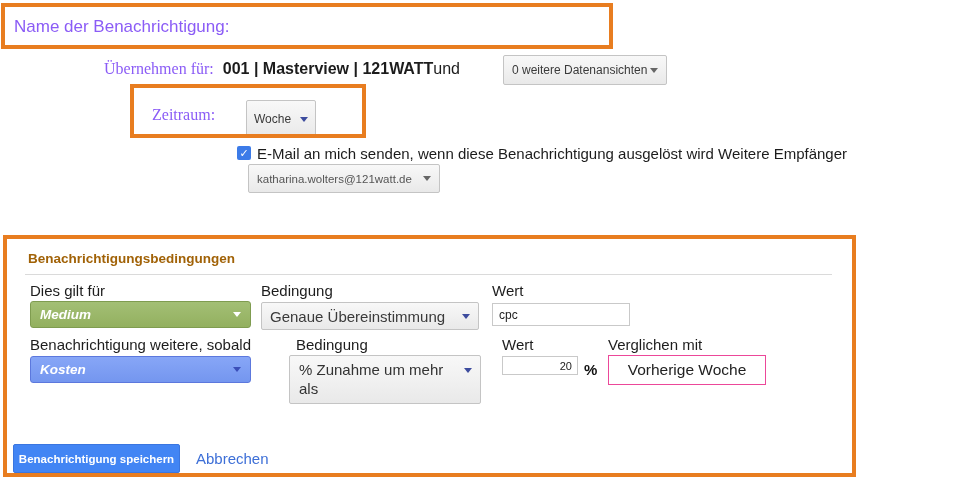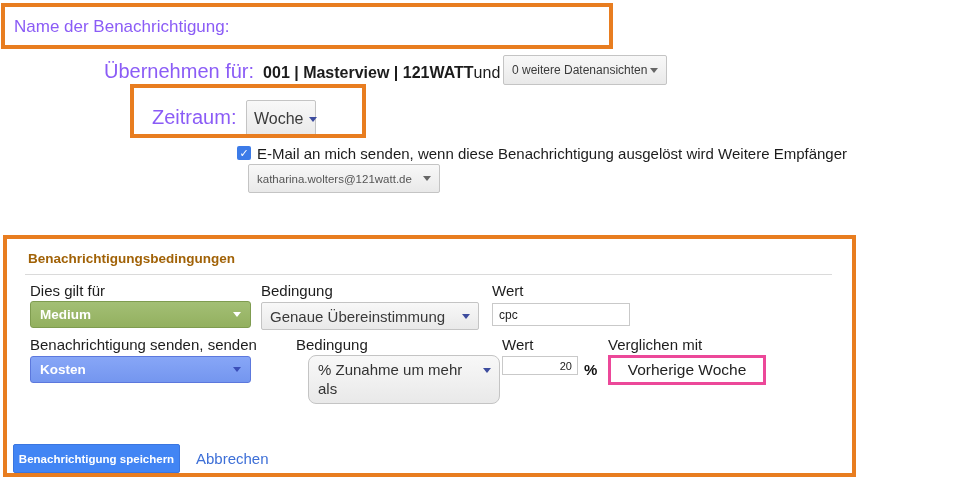"Übernehmen für:" .gray-label.sm { font-family: none -> Liberation Serif, serif; font-size: 20px -> 16px }
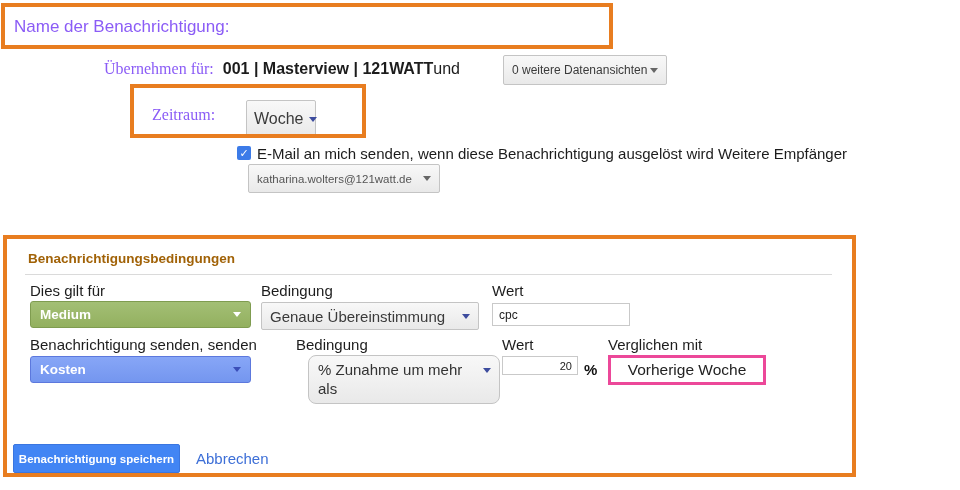"Woche" div.gray-btn { font-size: 16px -> 12px }
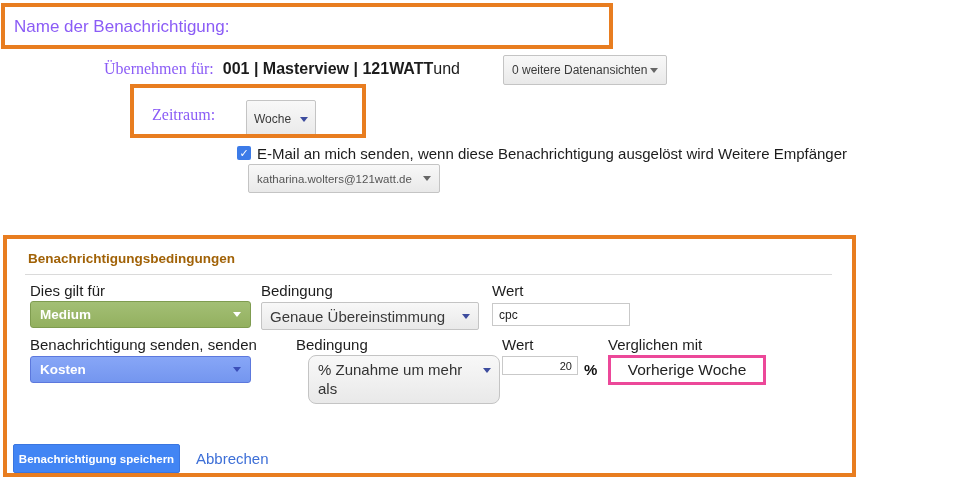"Medium" .dim-select { font-style: none -> italic }
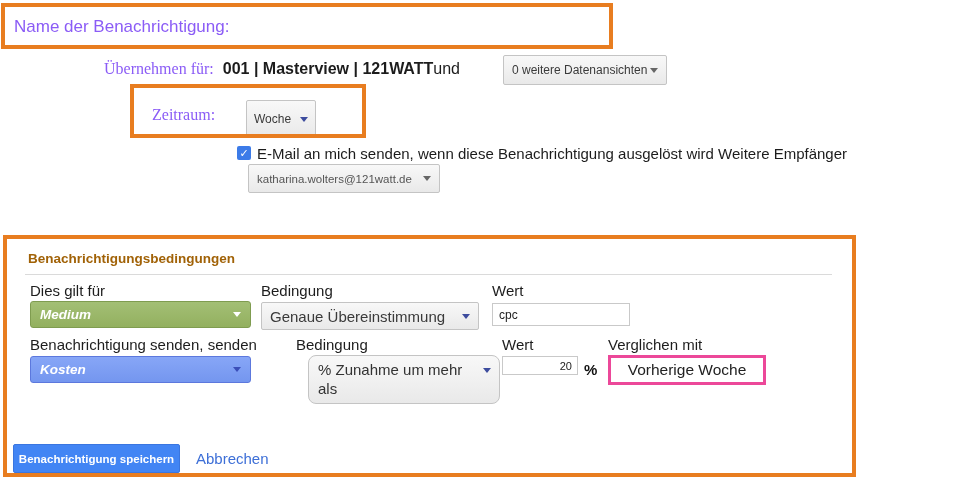"Benachrichtigung senden, senden" div.abs { text: senden, senden -> weitere, sobald }
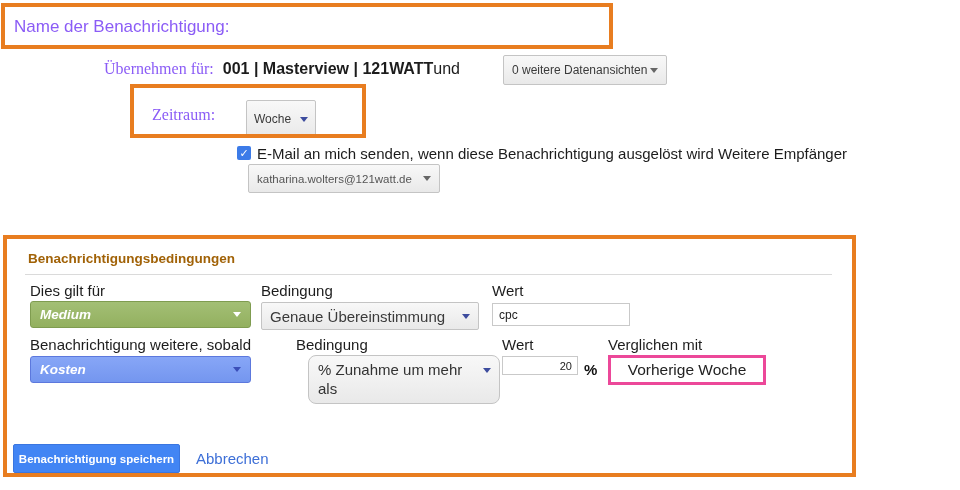"% Zunahme um mehr als" div.gray-btn { border-radius: 8px -> none; left: 308px -> 289px }
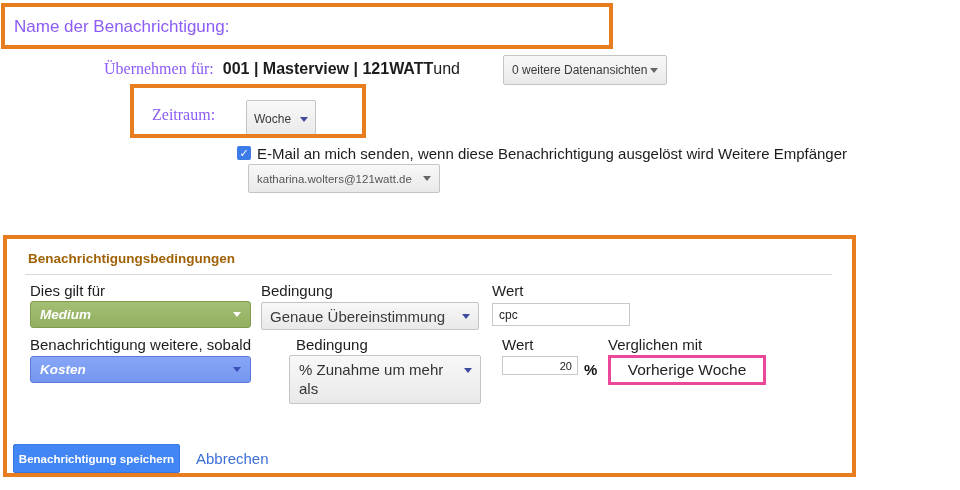"Vorherige Woche" .compare-box { border: 3px solid #ec4899 -> 1px solid #ec4899 }
